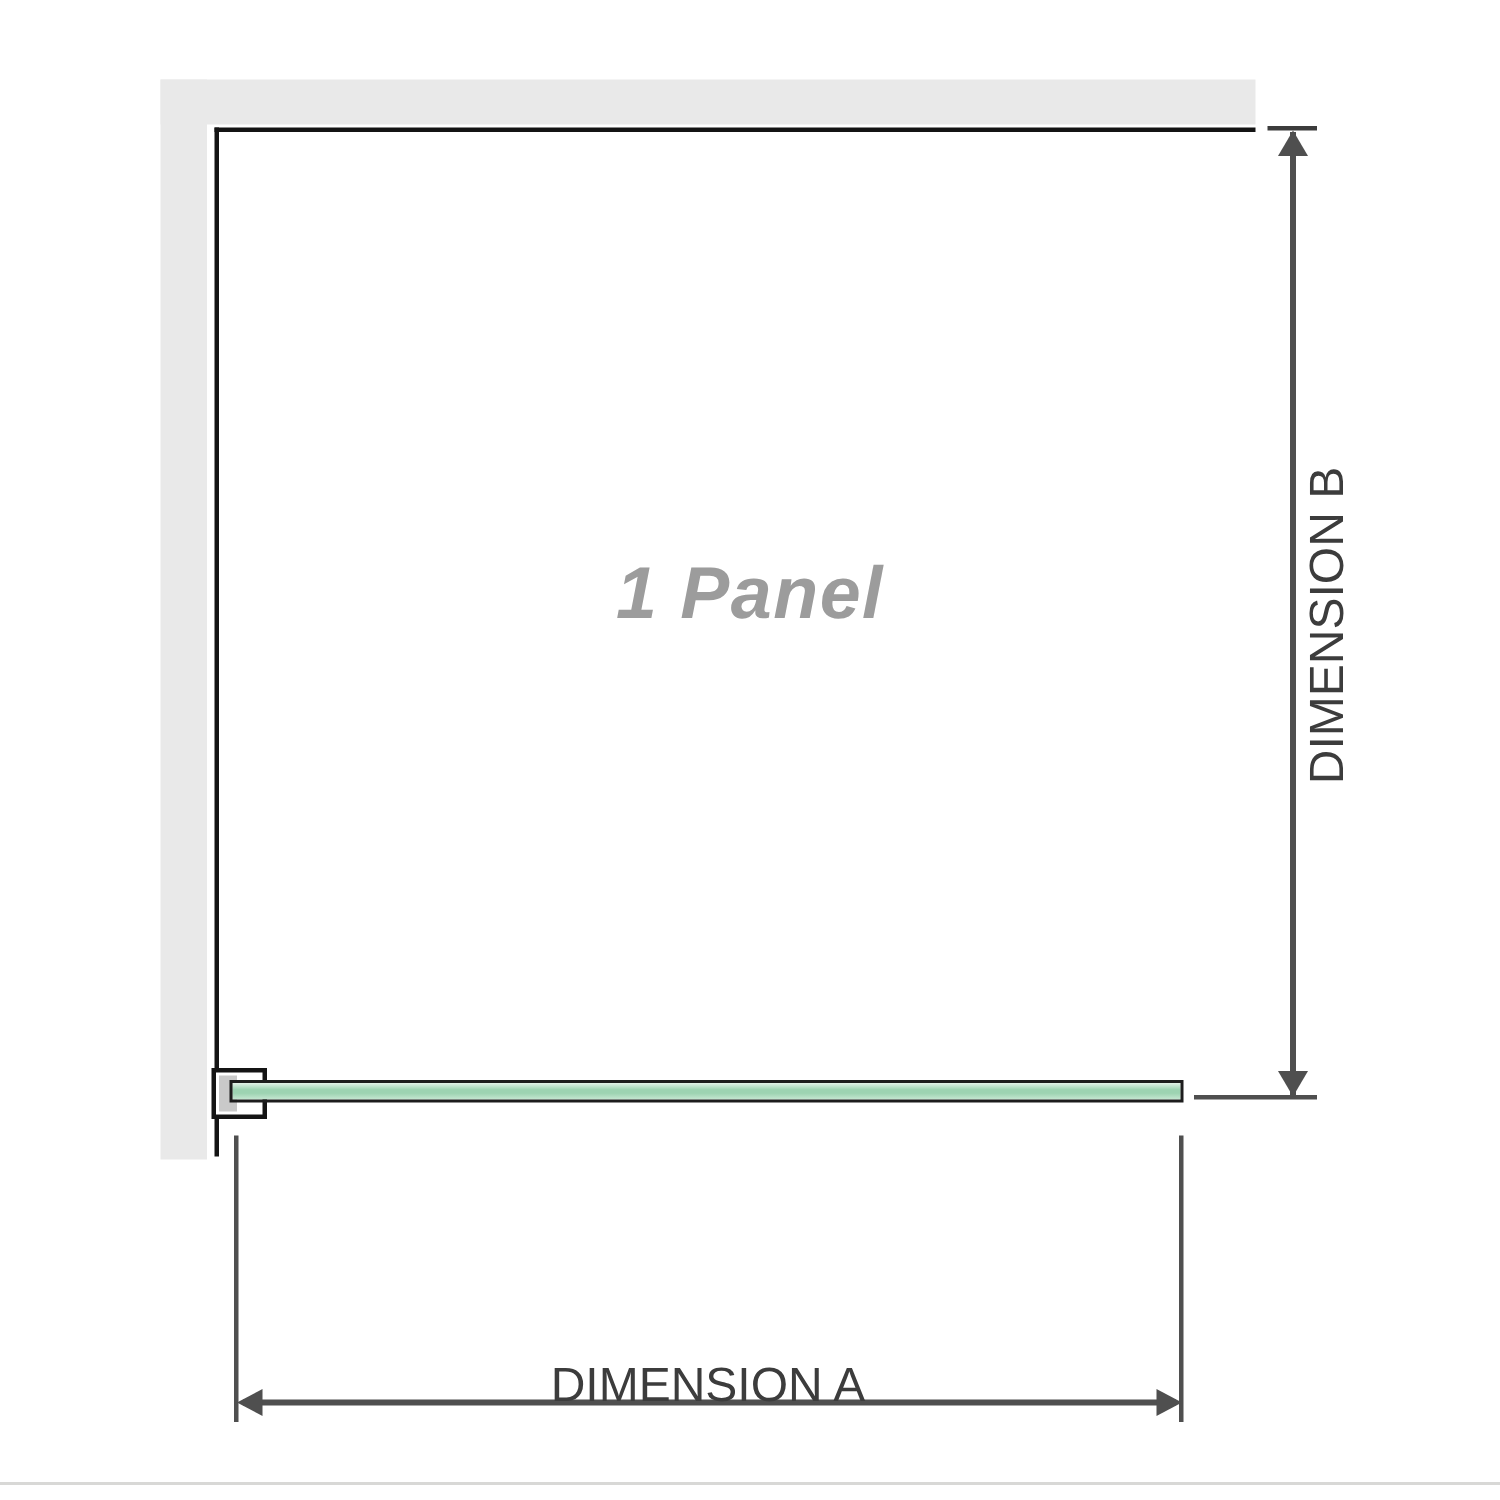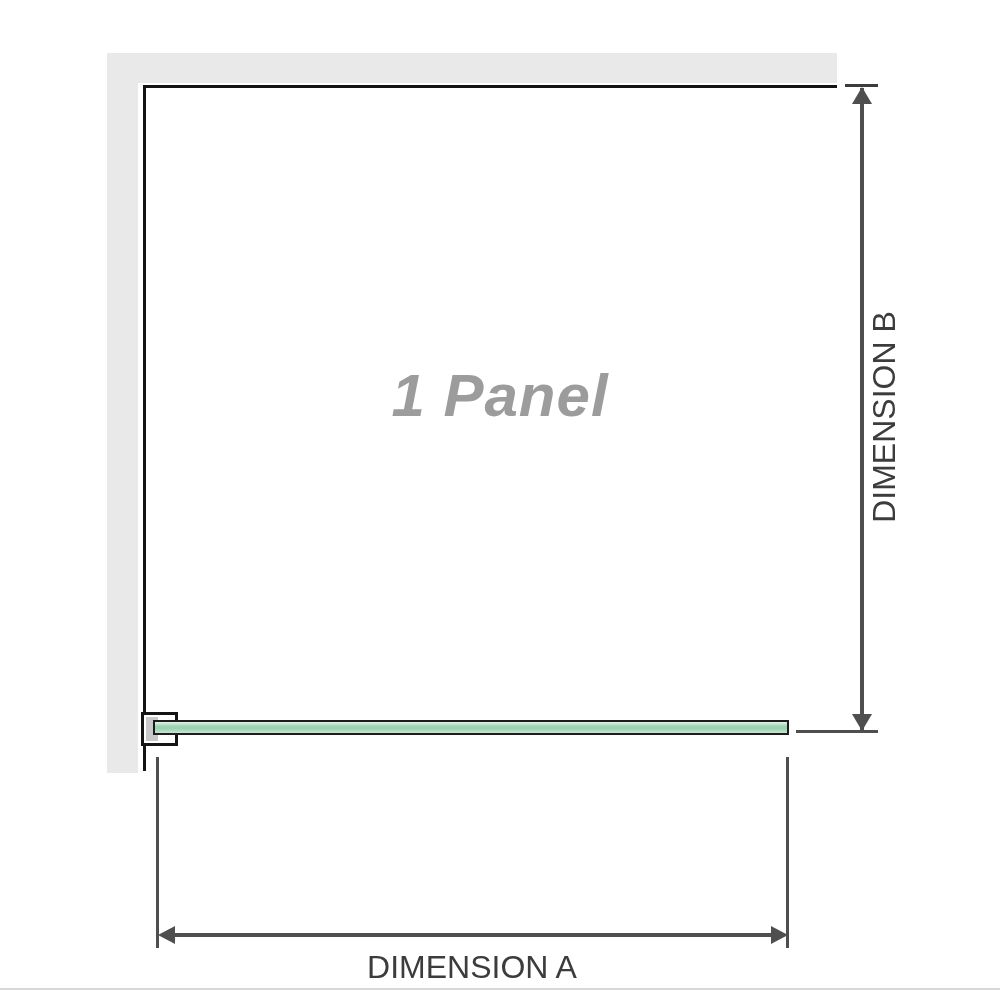"1 Panel" .panel-label { font-size: 60px -> 49px }
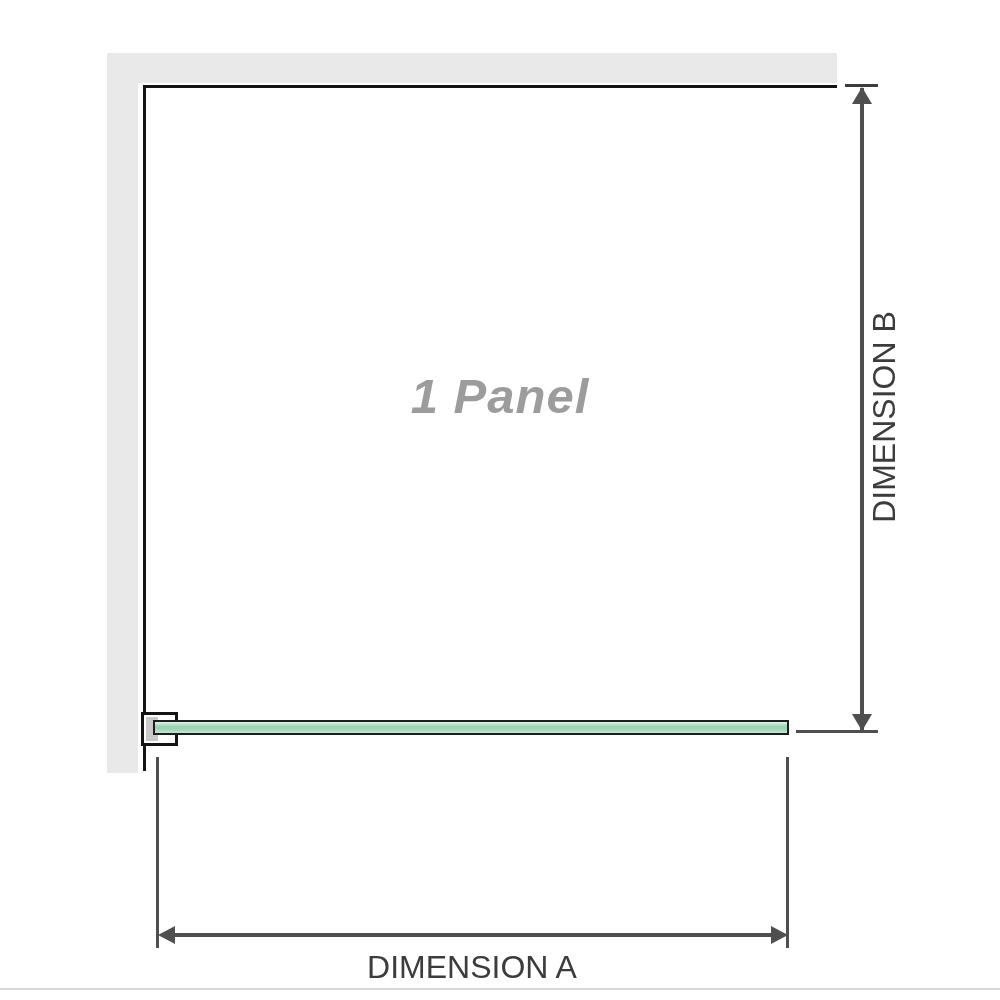"DIMENSION A" .dima-label { top: 948px -> 904px }
